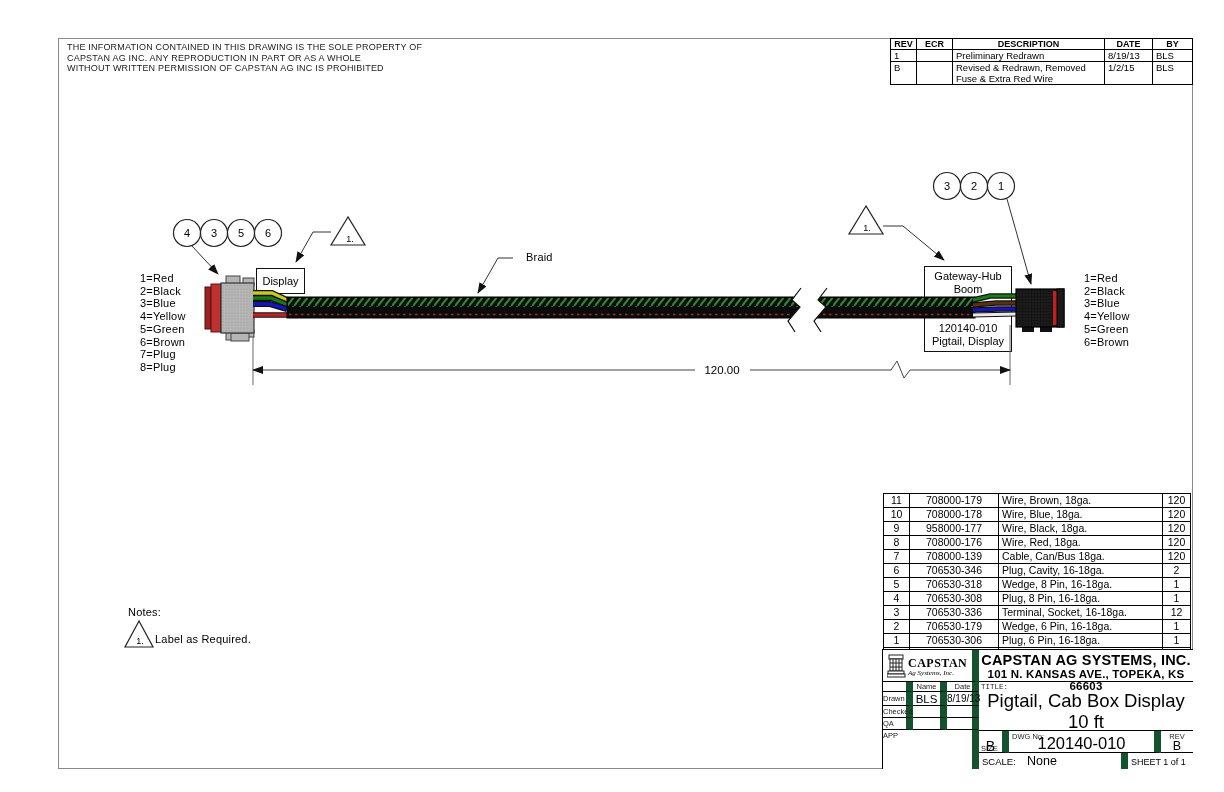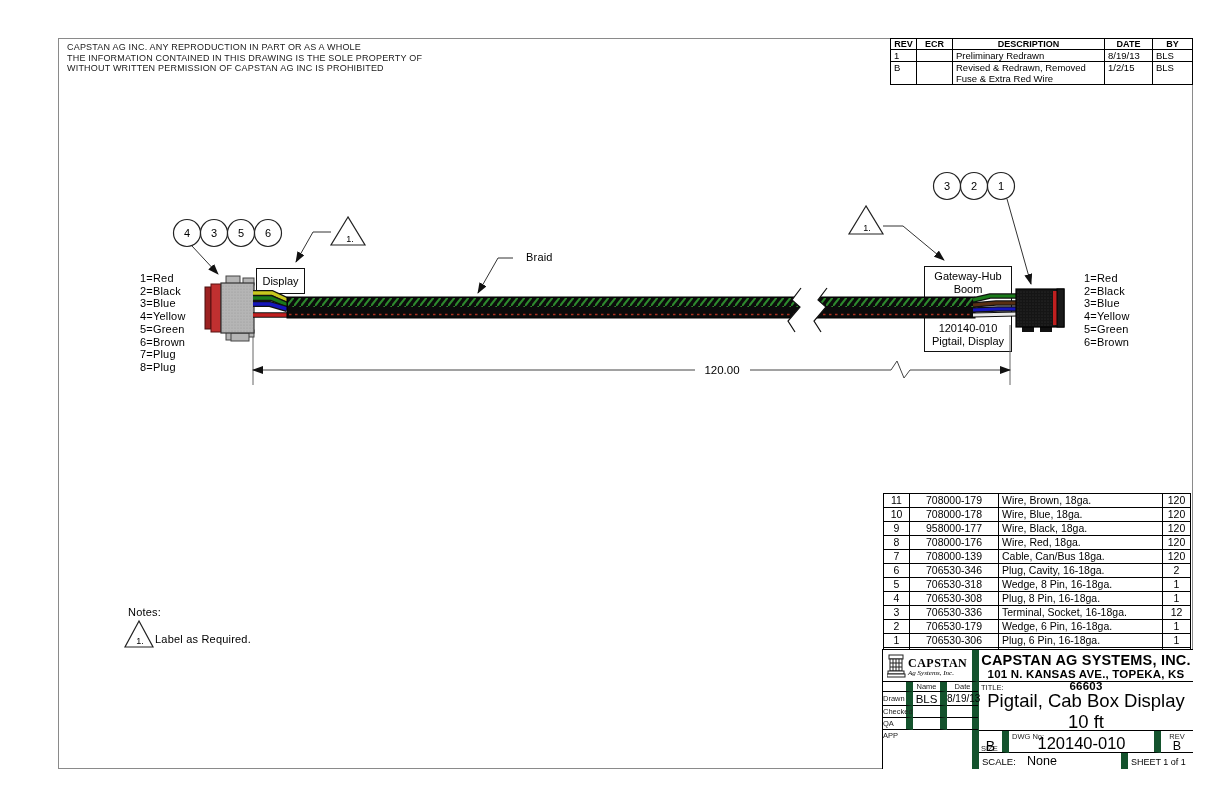"CAPSTAN AG INC. ANY REPRODUCTION" div { order: before "THE INFORMATION CONTAINED IN THIS" -> after "THE INFORMATION CONTAINED IN THIS" }
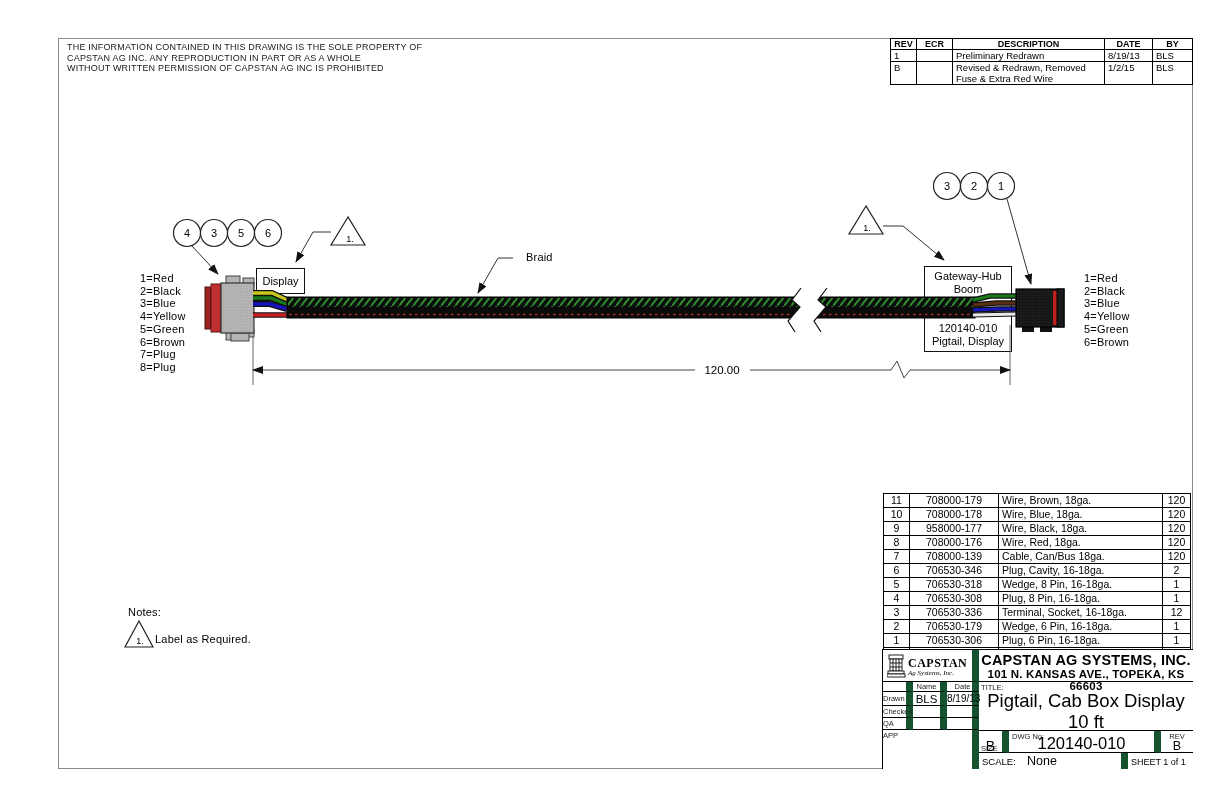"TITLE:" div.tiny { font-family: none -> Liberation Mono, monospace }
